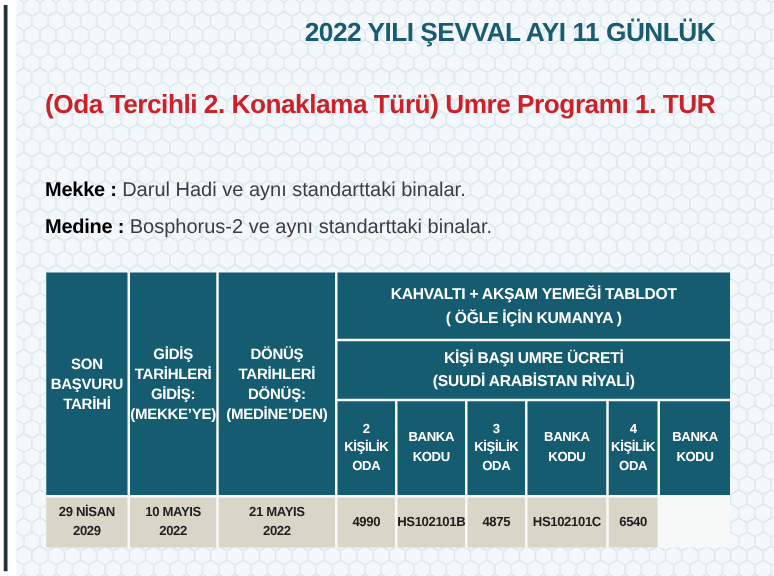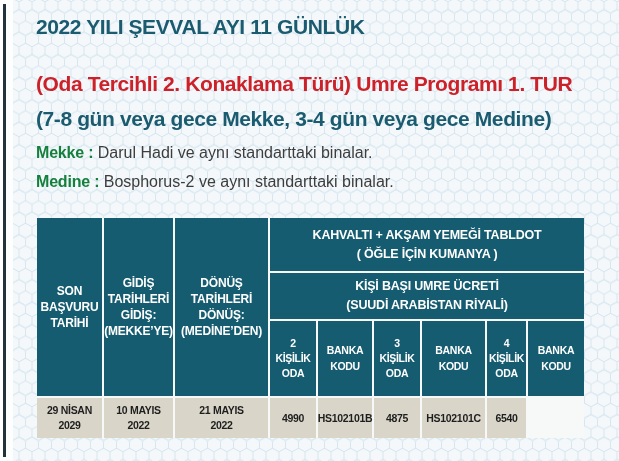"2022 YILI ŞEVVAL AYI 11" .title-line { text-align: none -> right }
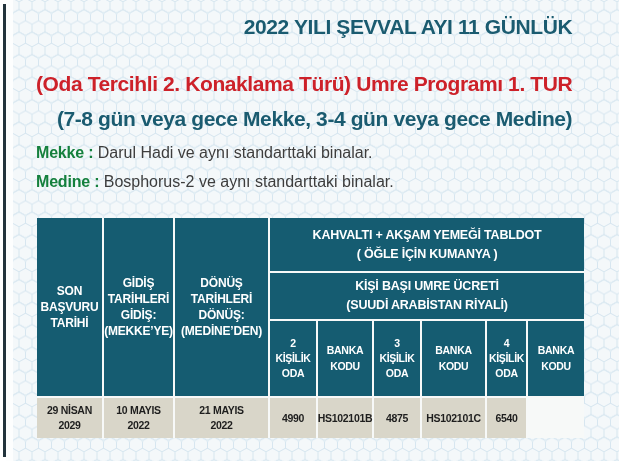"(7-8 gün veya gece Mekke," div.title-line { html: <div>(7-8 gün veya gece Mekke, 3-4 gün veya gece Medine)</div> -> none }
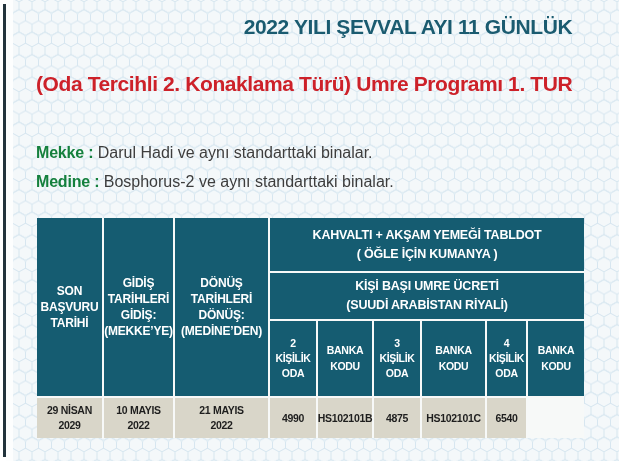"Mekke :" .info-line b { color: #15803d -> #000000 }
